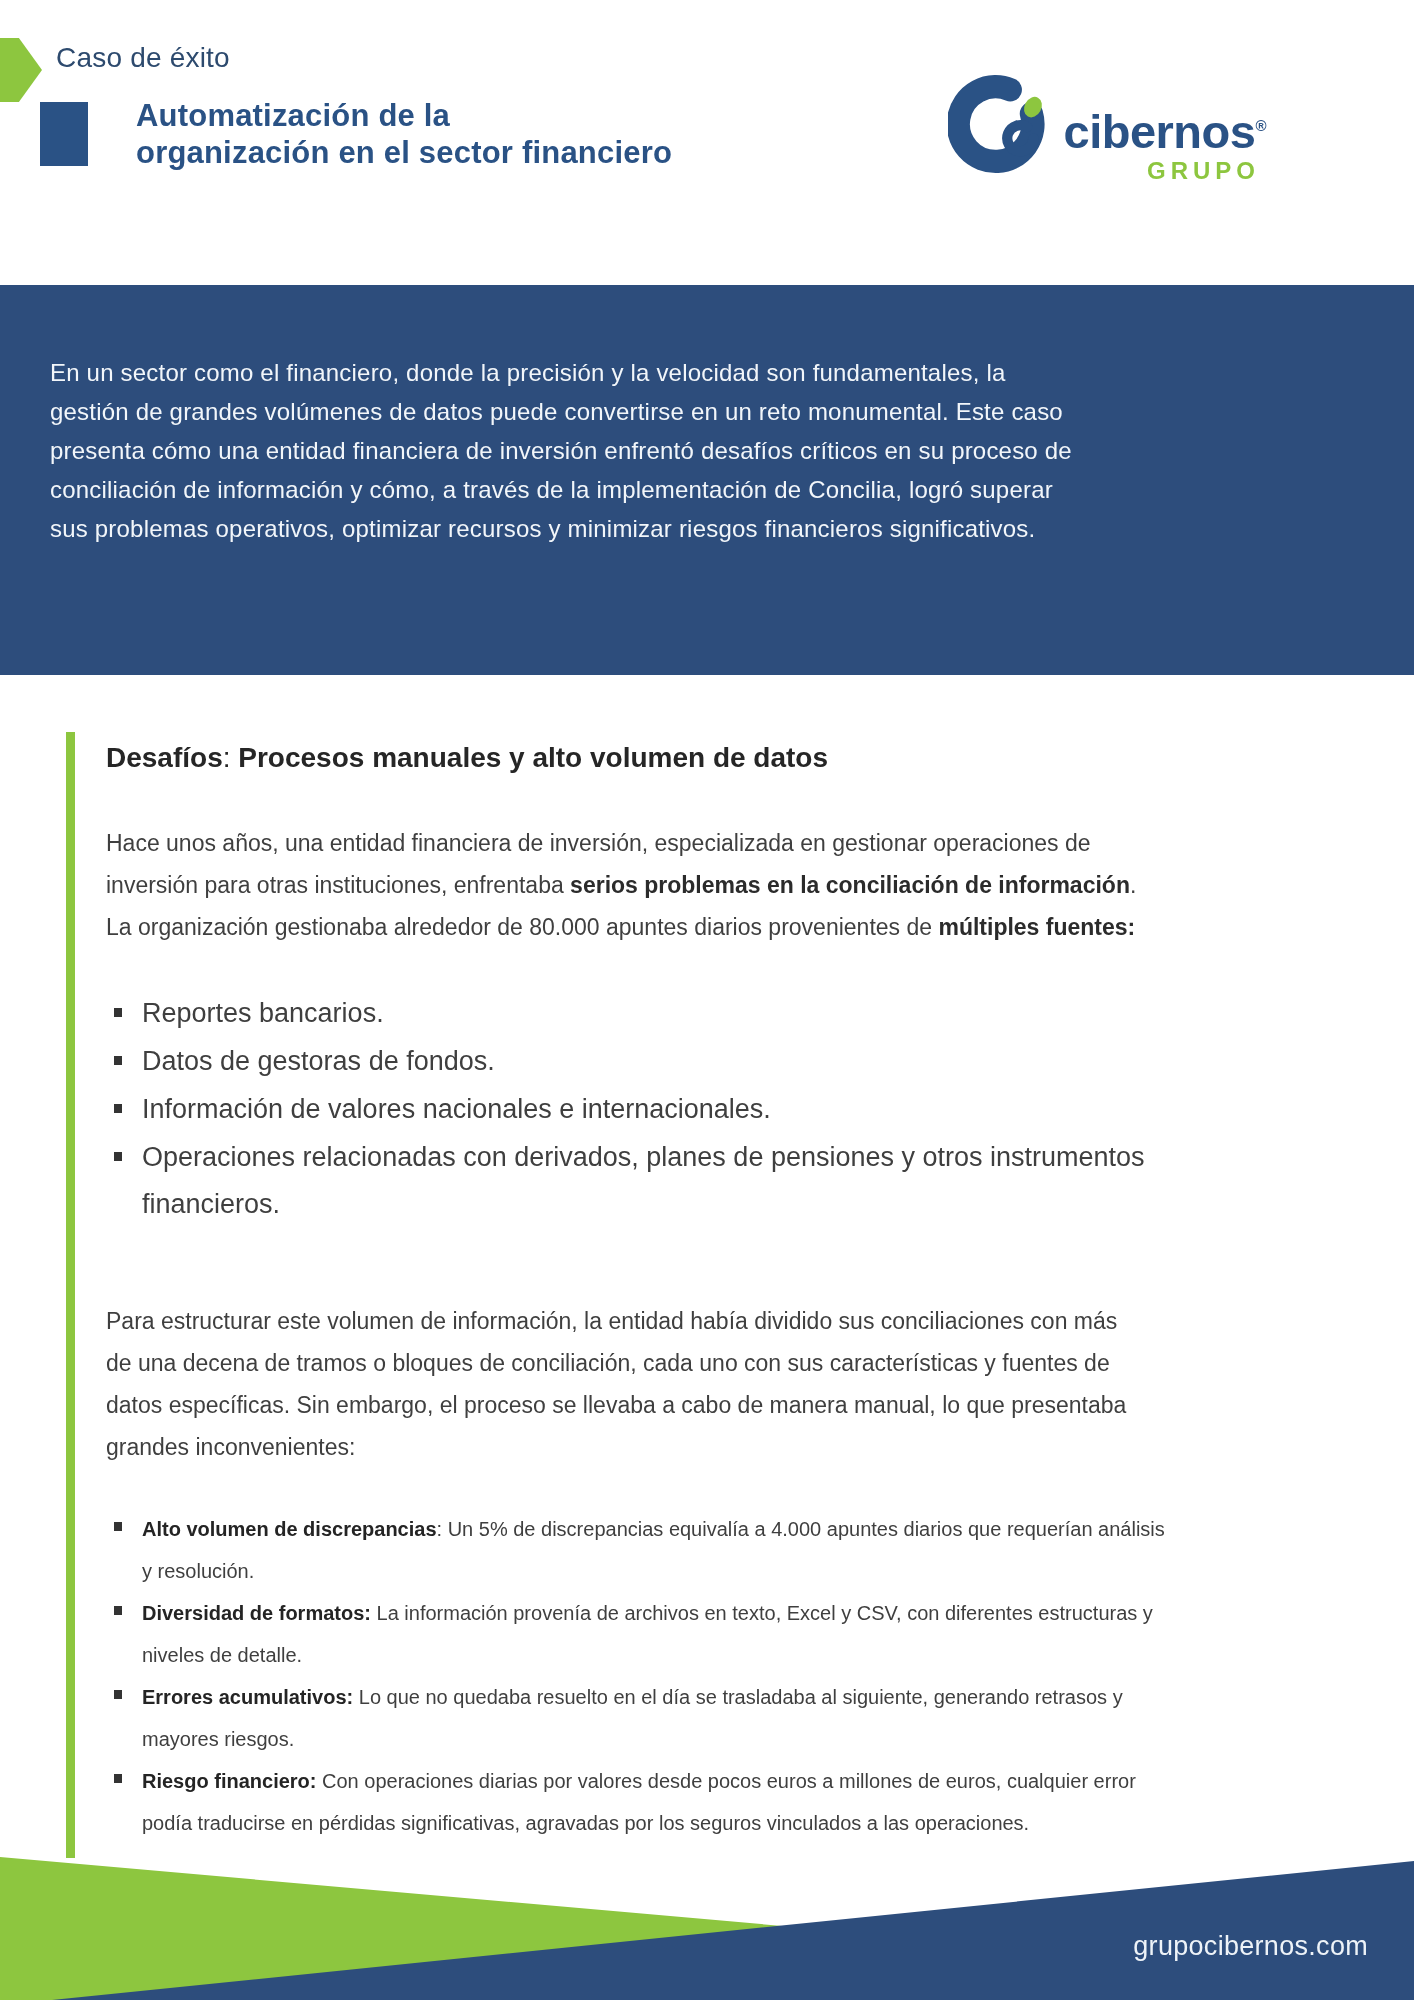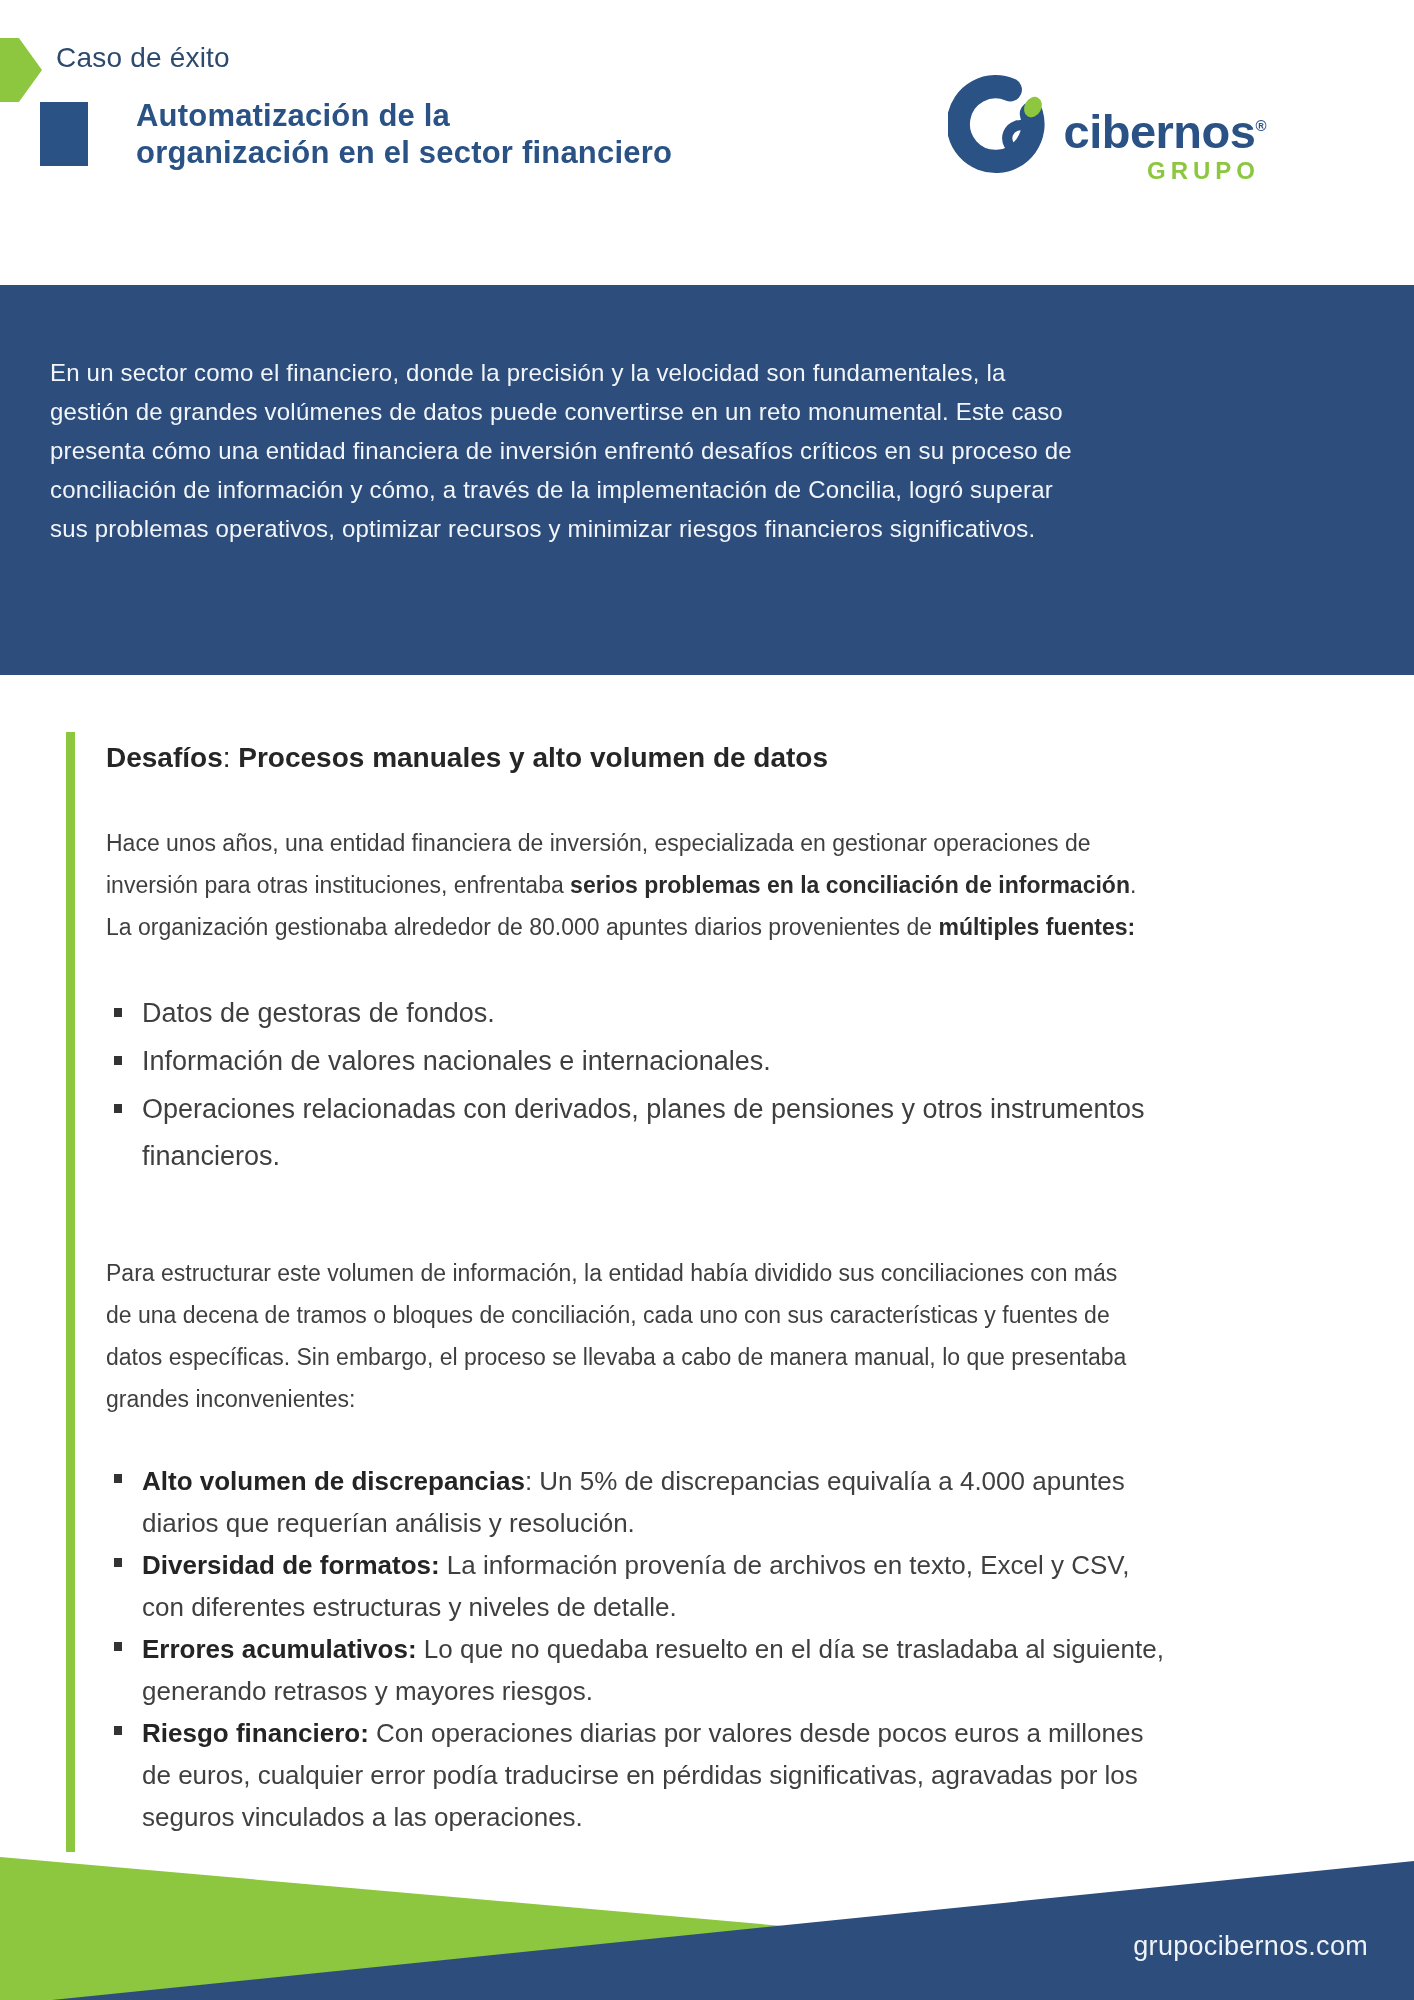"Reportes bancarios." li { html: none -> <li>Reportes bancarios.</li> }
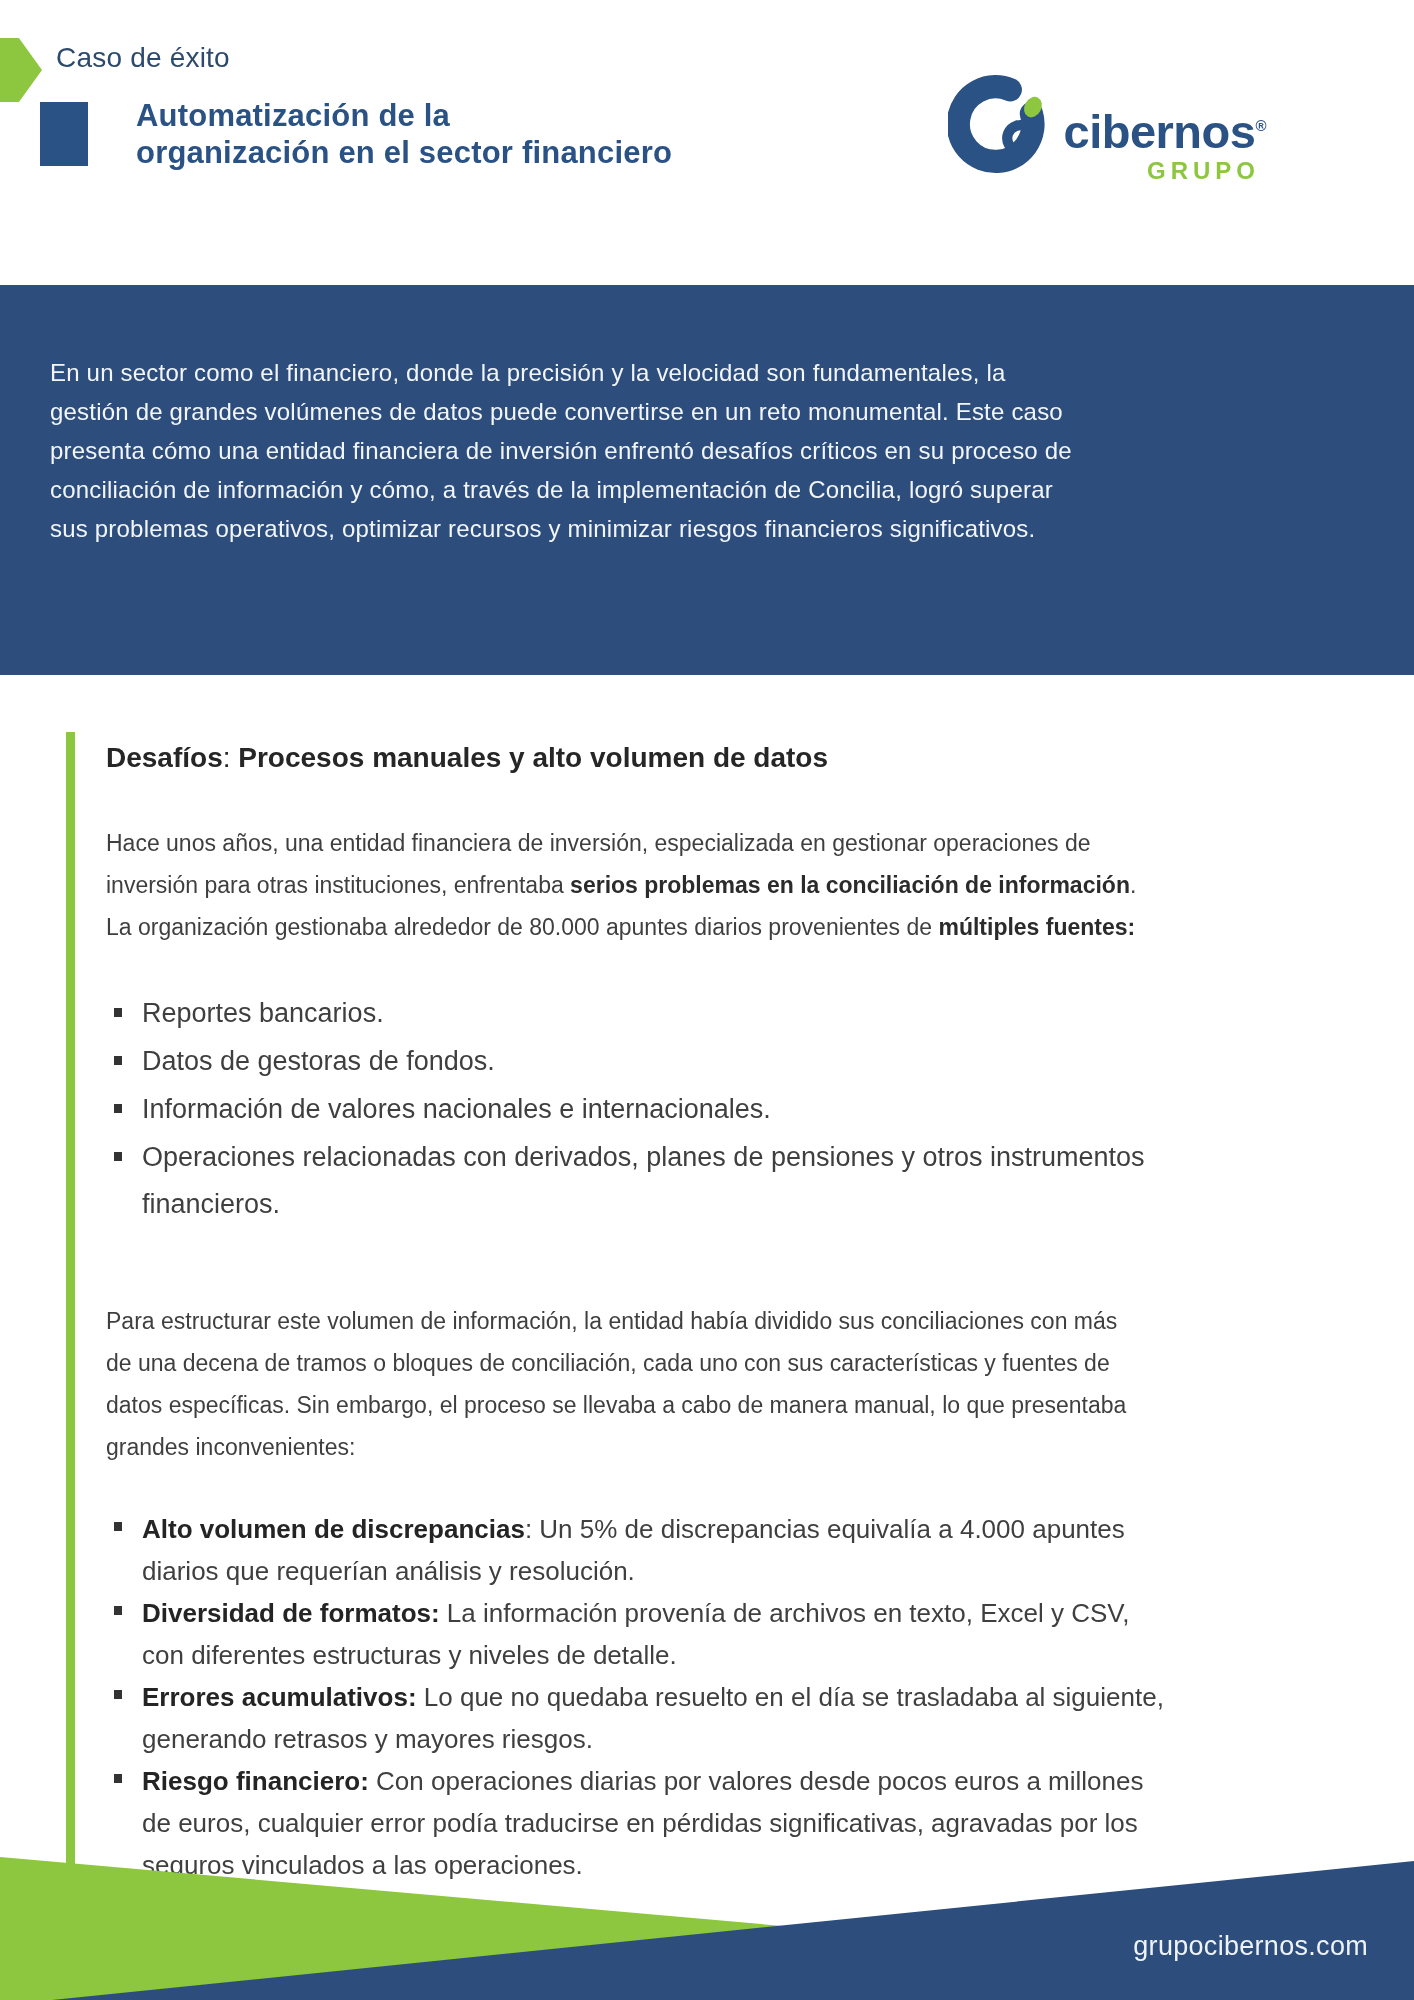"Alto volumen de discrepancias: Un" .issues-list li { font-size: 26px -> 20px }
